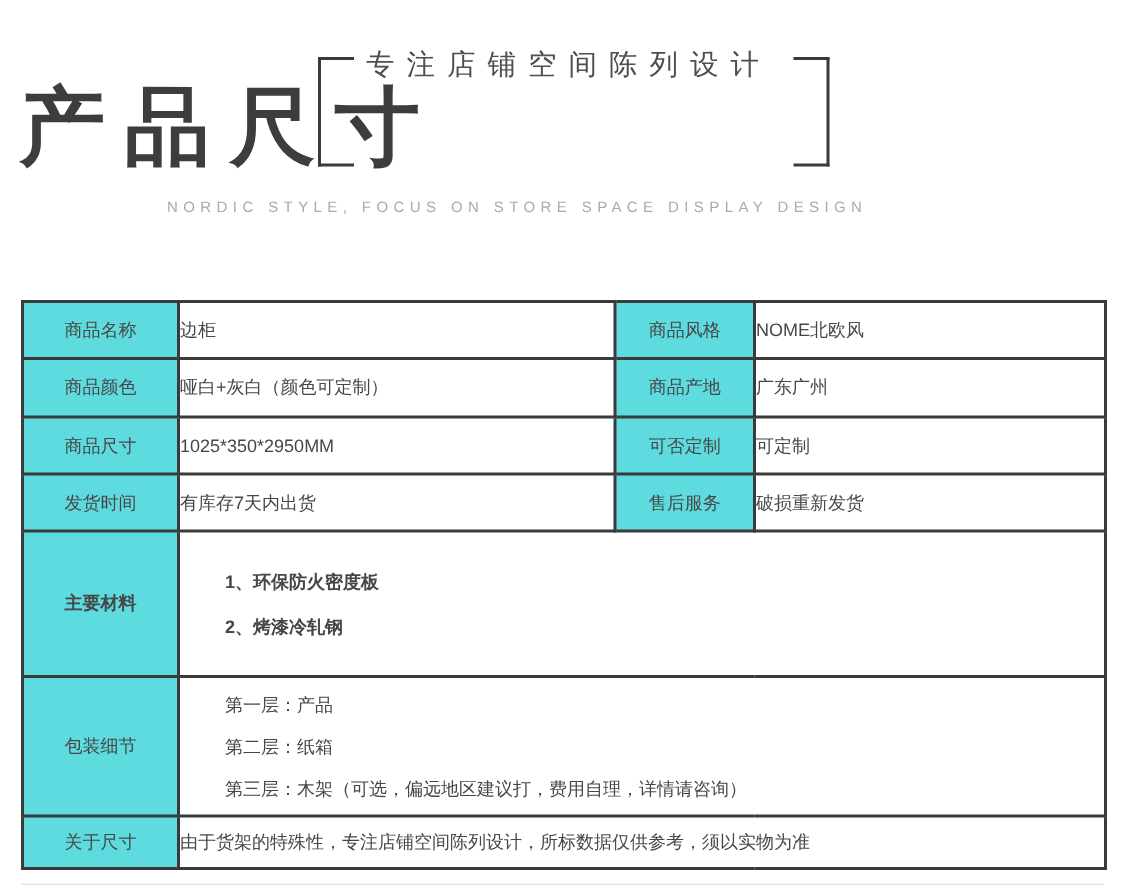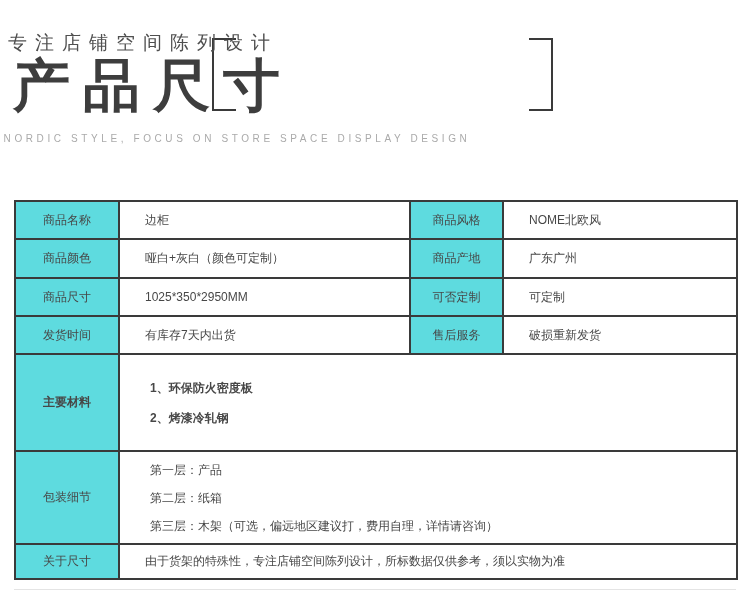"专注店铺空间陈列设计" .tagline { text-align: left -> center }
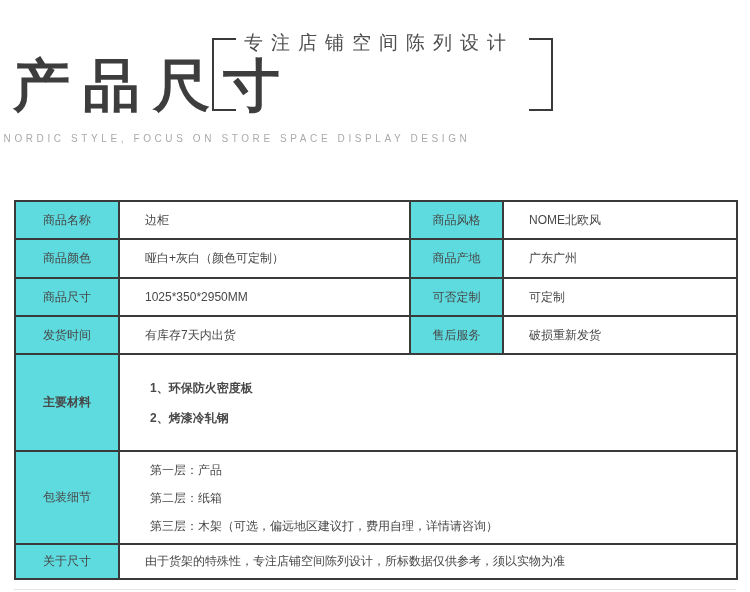"NORDIC STYLE, FOCUS ON STORE" .subtitle { text-align: none -> center }
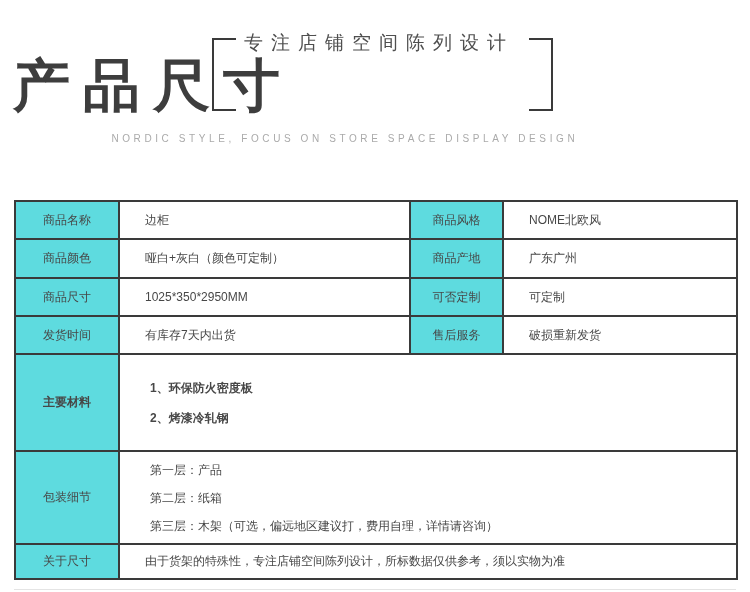"边柜" td.val { padding-left: 25px -> none }
